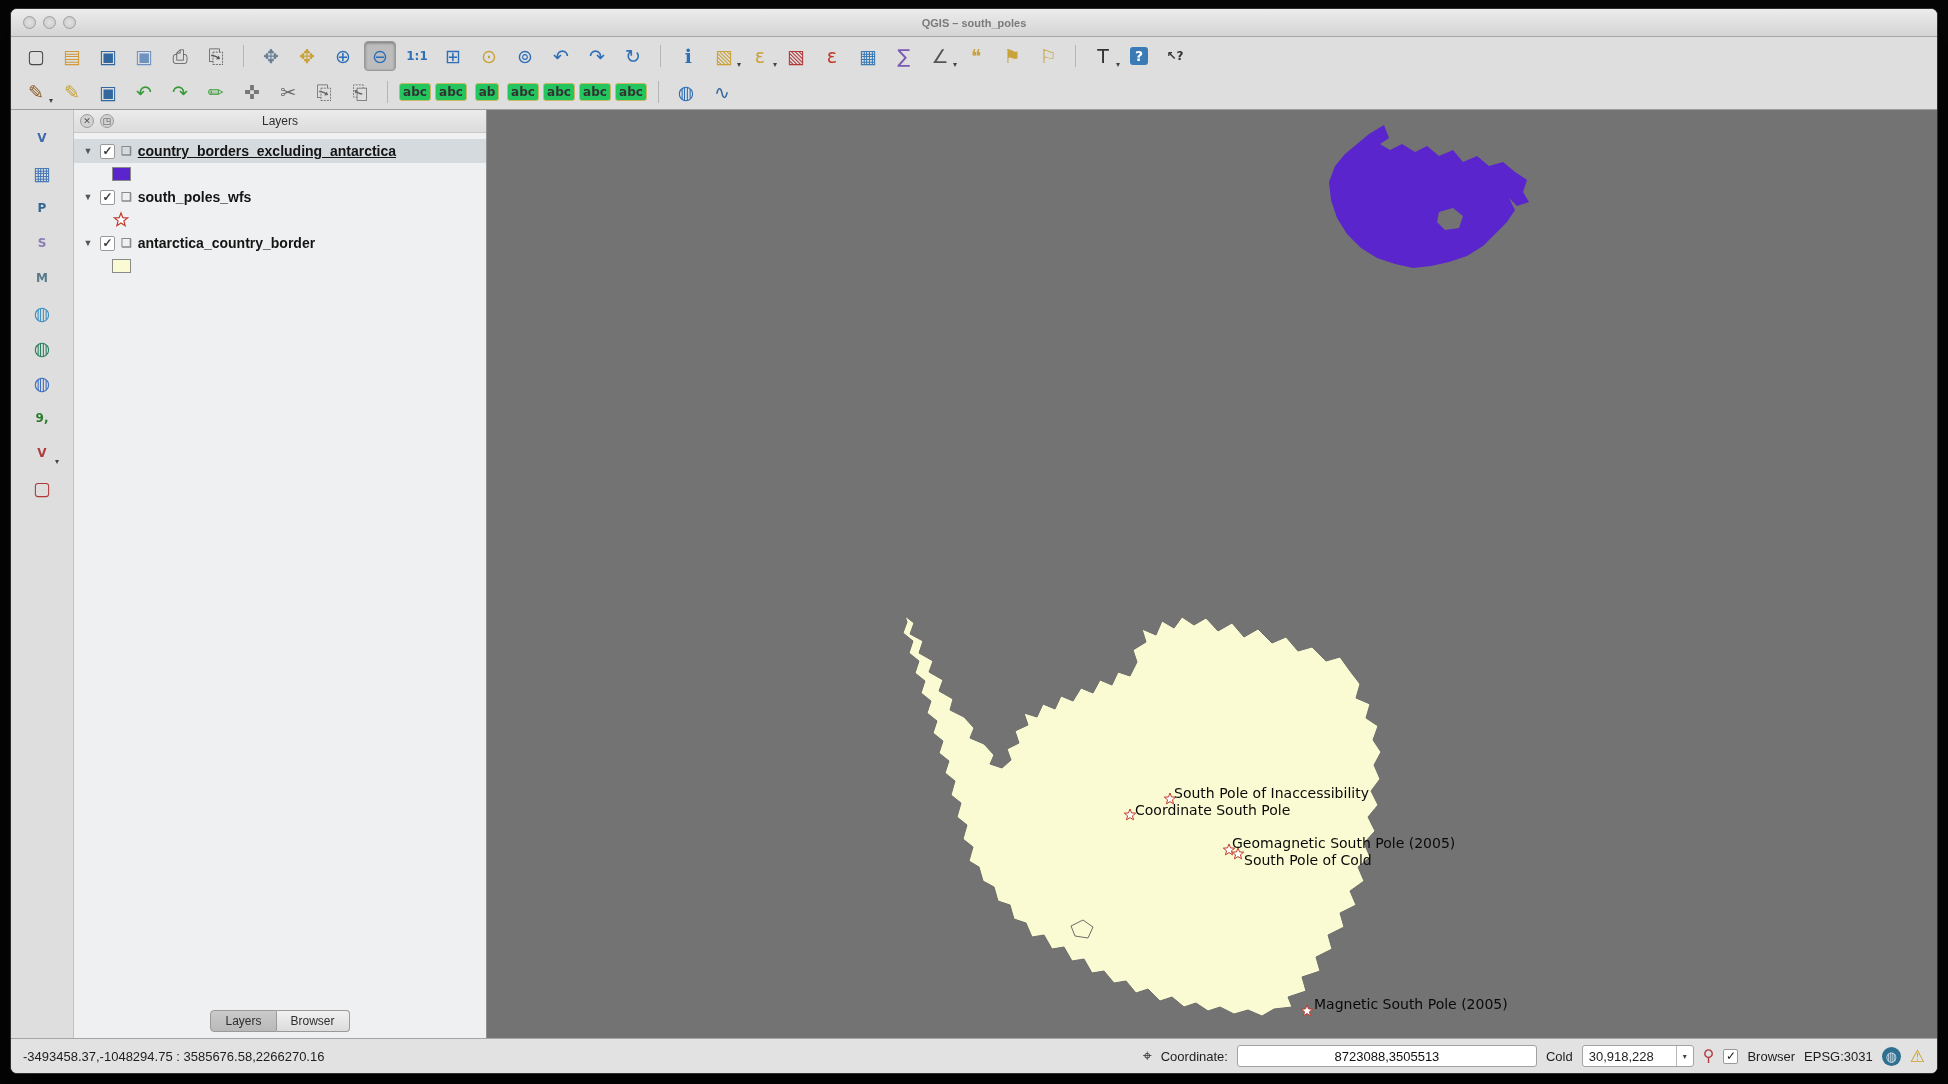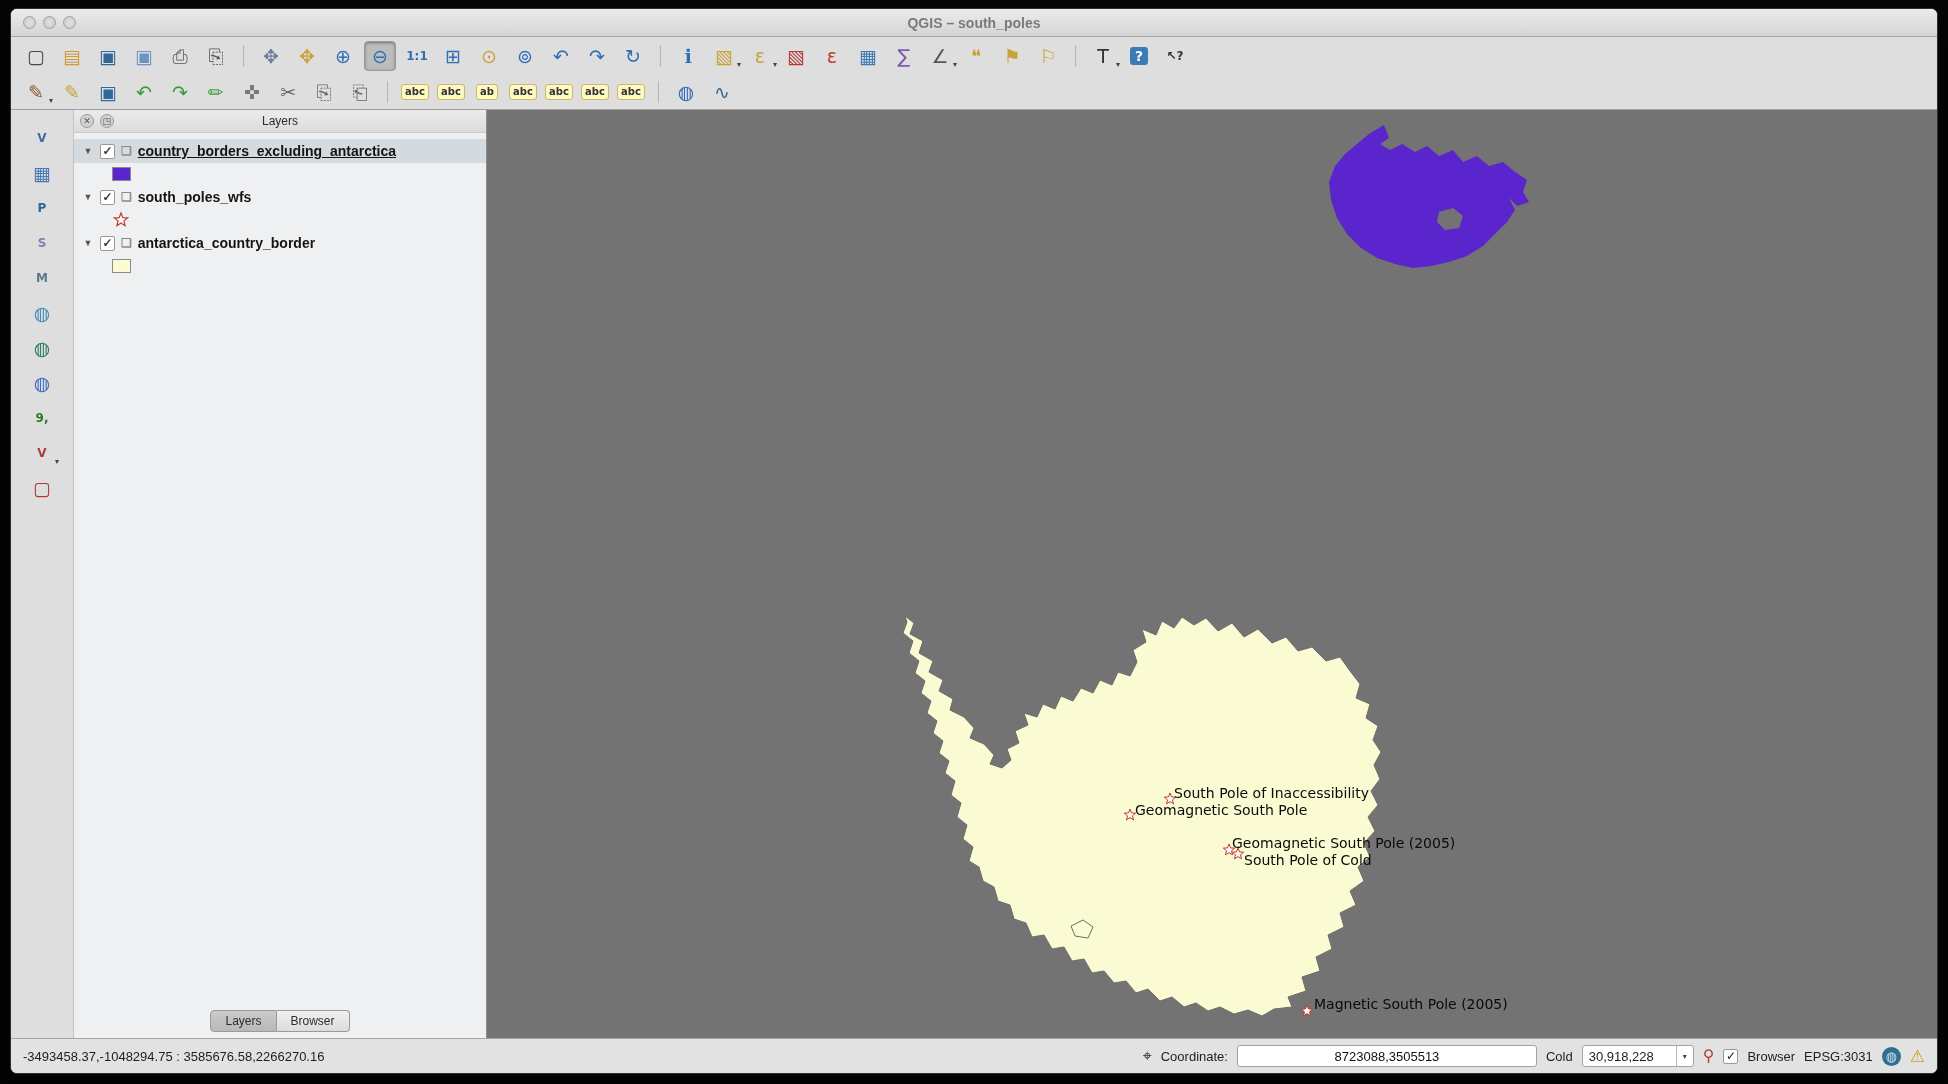"QGIS – south_poles" .title { font-size: 14px -> 11px }
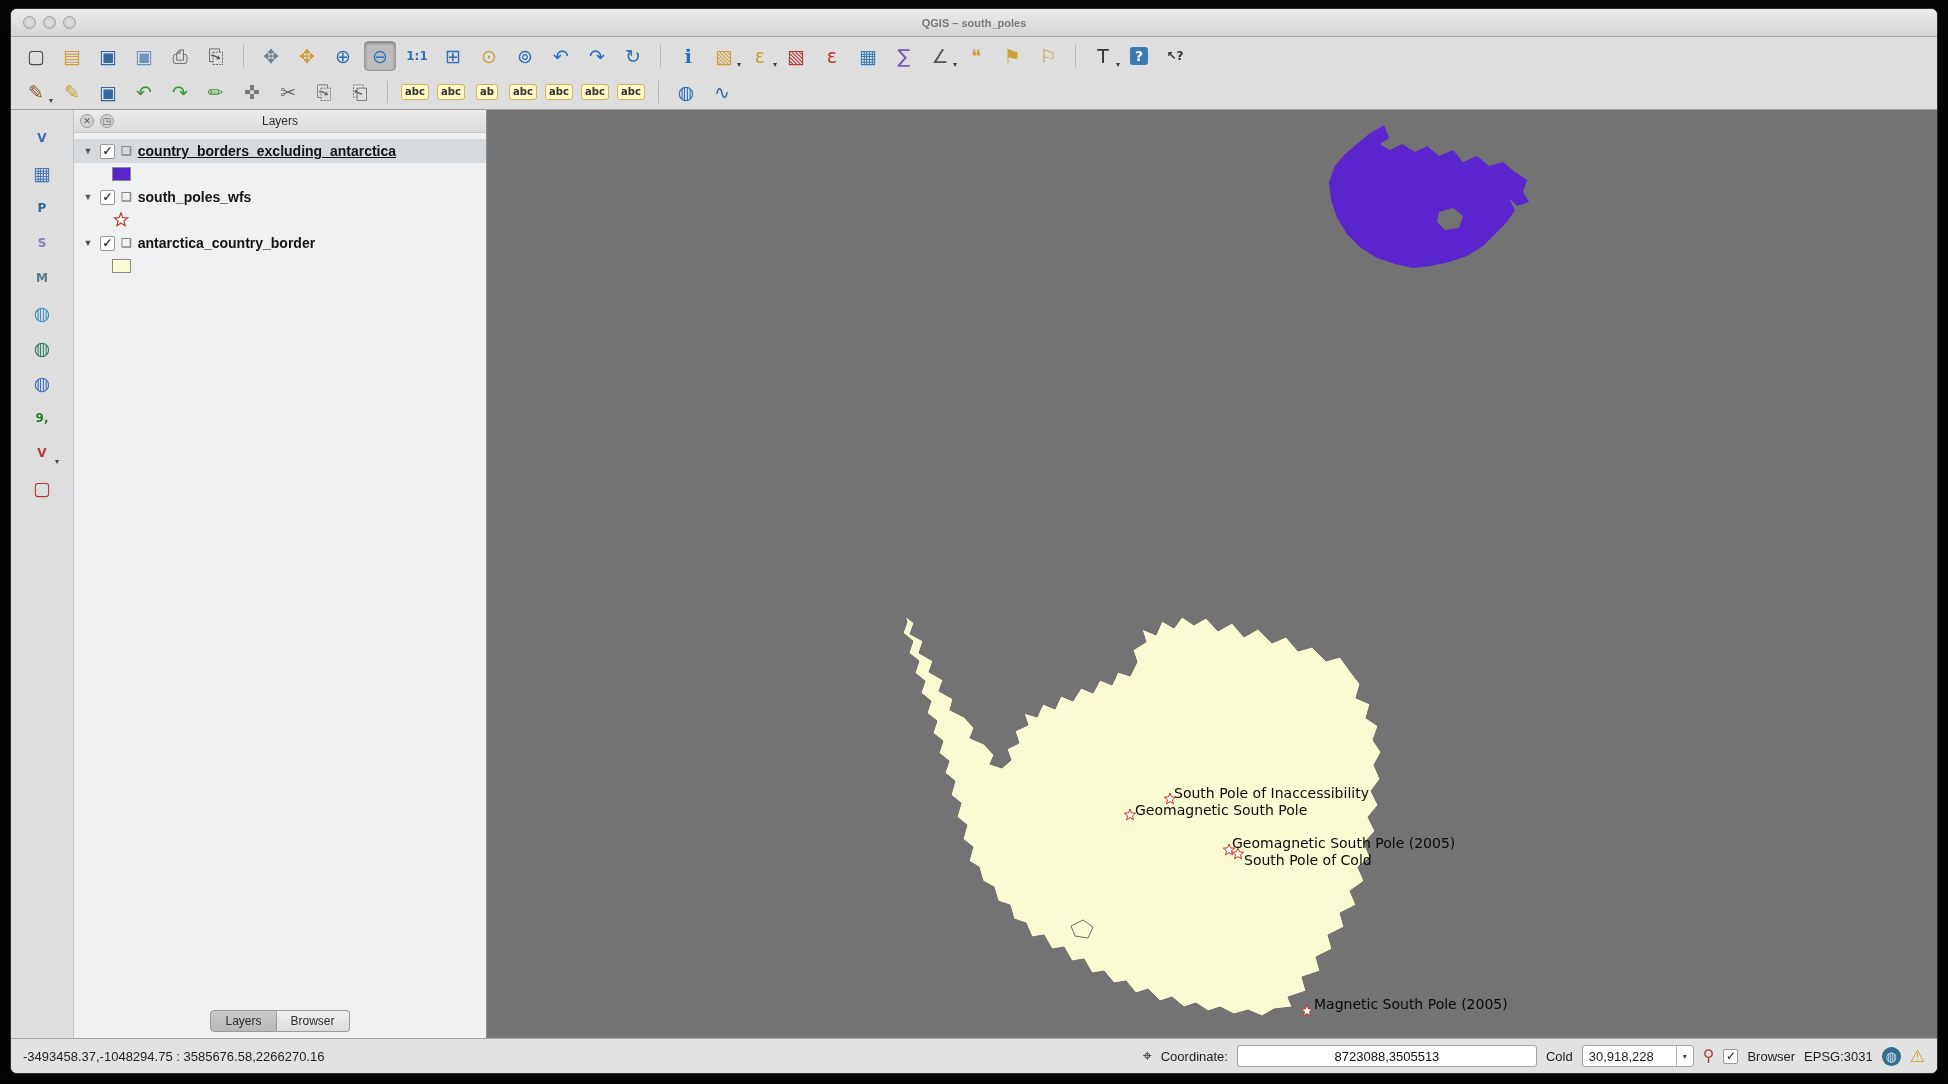"abc" .tbicon.boxed .glyph { background: #fef9c3 -> #22c55e; font-size: 10px -> 12px }
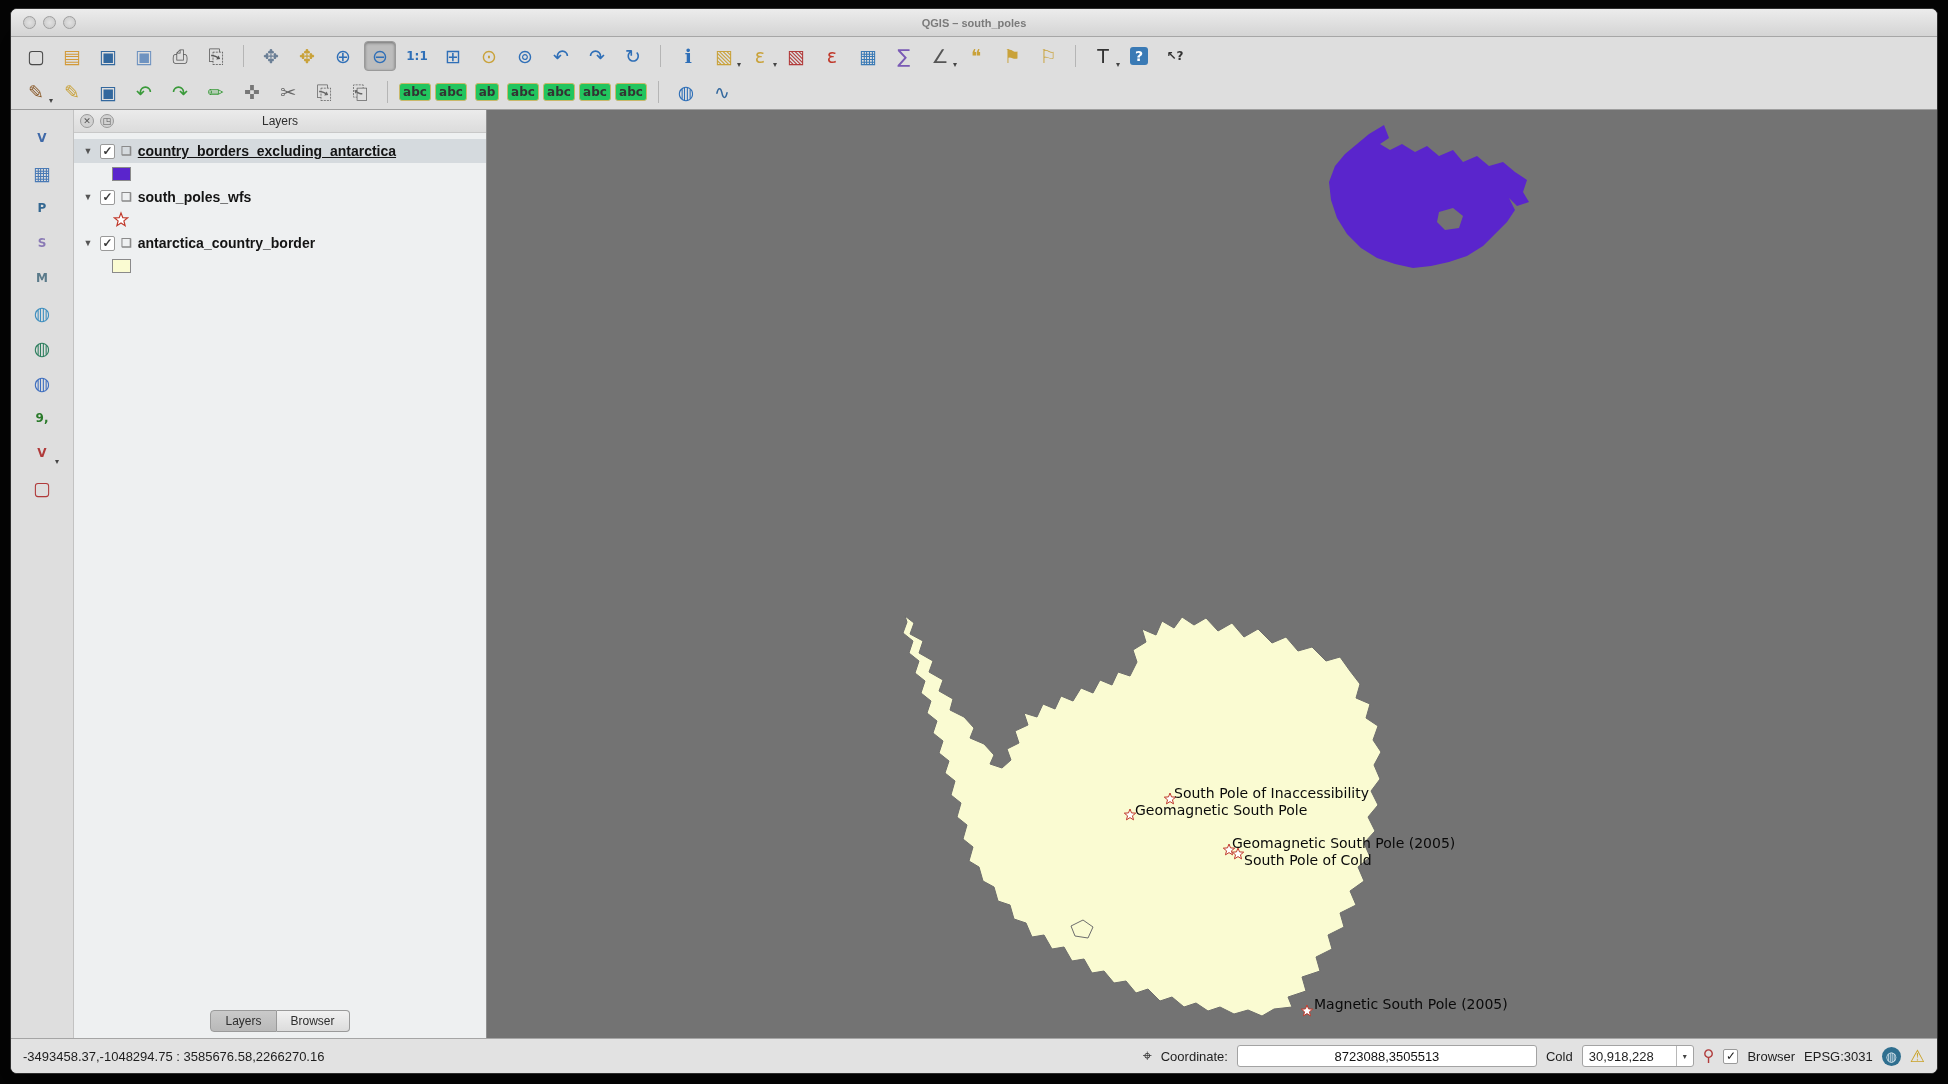"Geomagnetic South Pole" span.map-label { text: Geomagnetic -> Coordinate }
